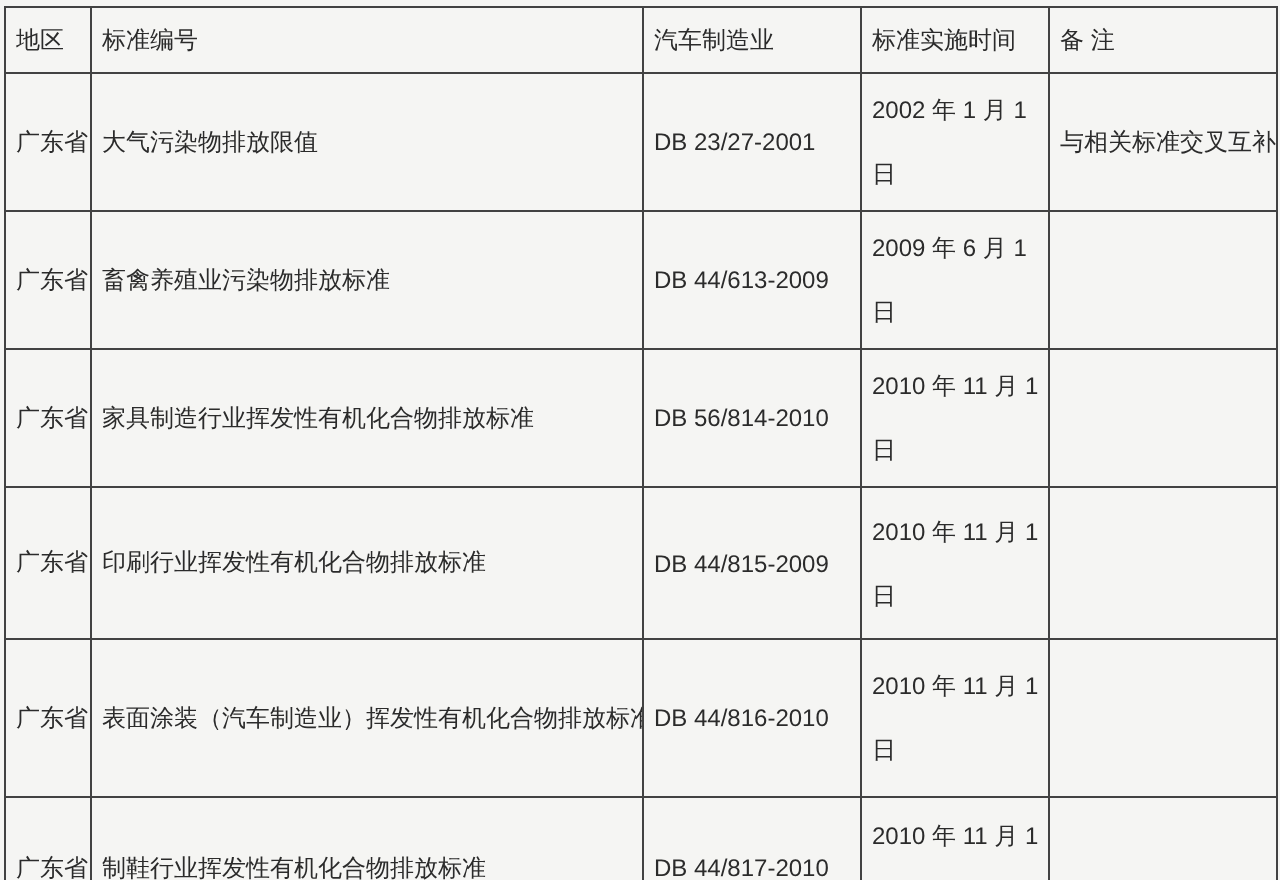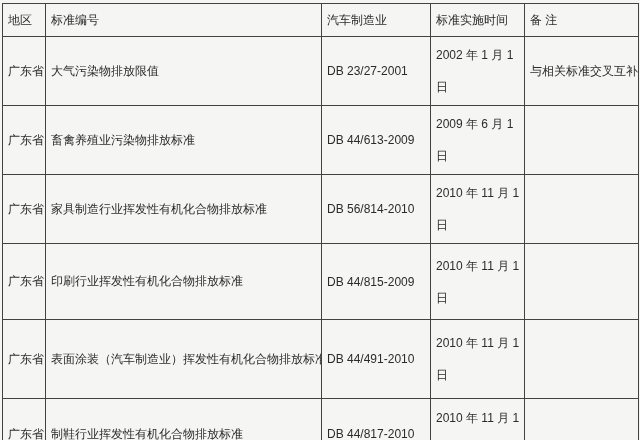"DB 44/491-2010" td.c-number { text: 44/491-2010 -> 44/816-2010 }
